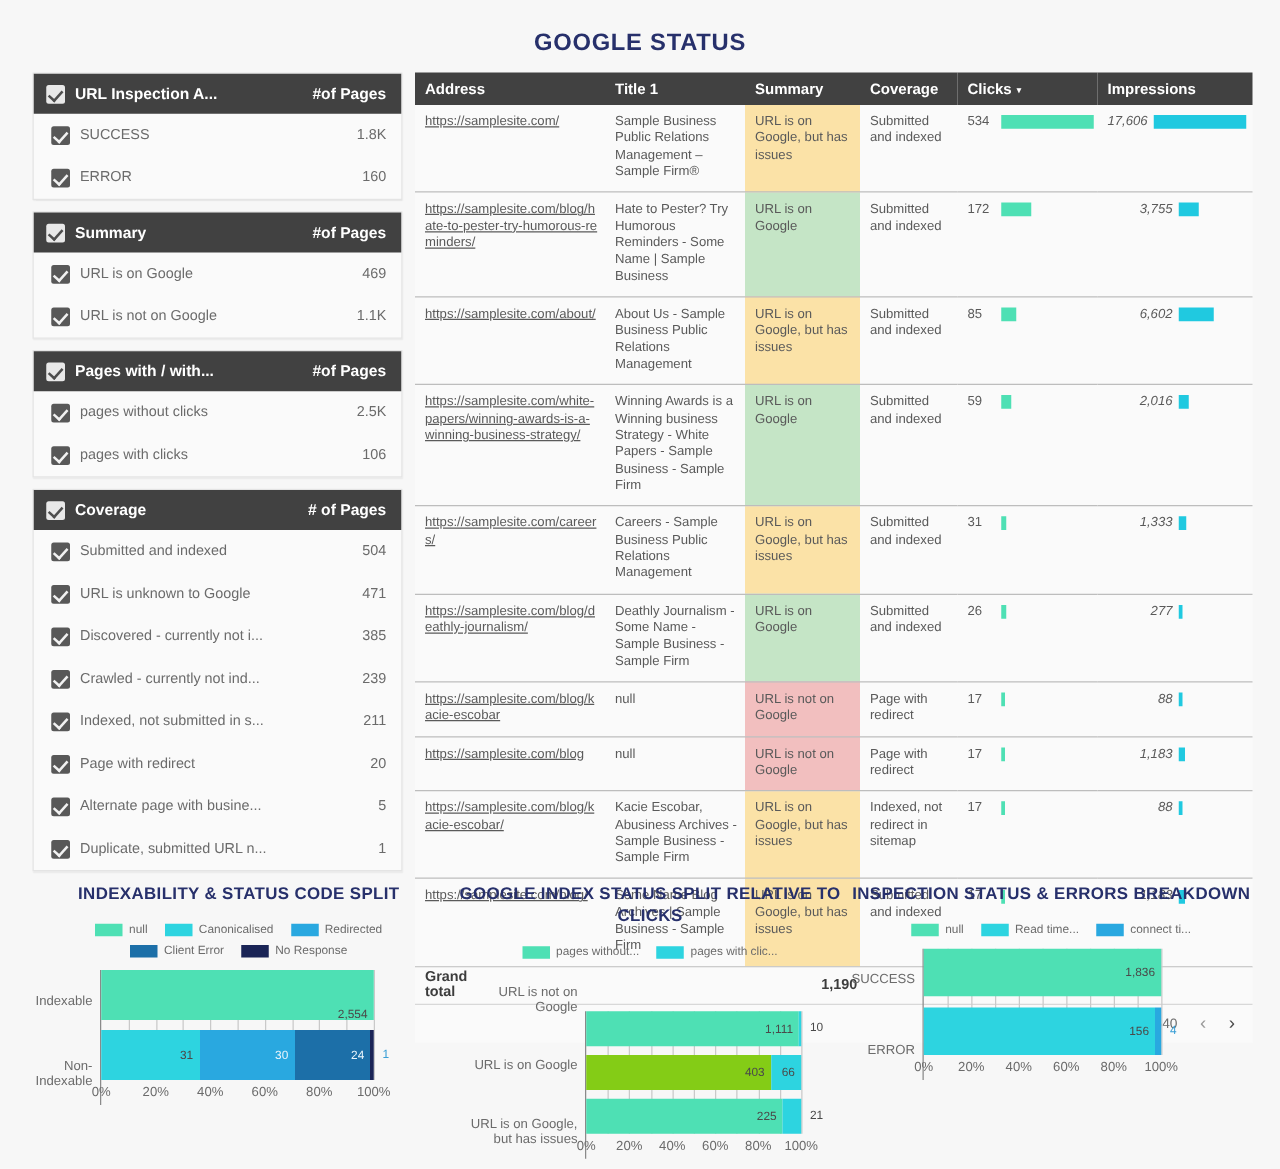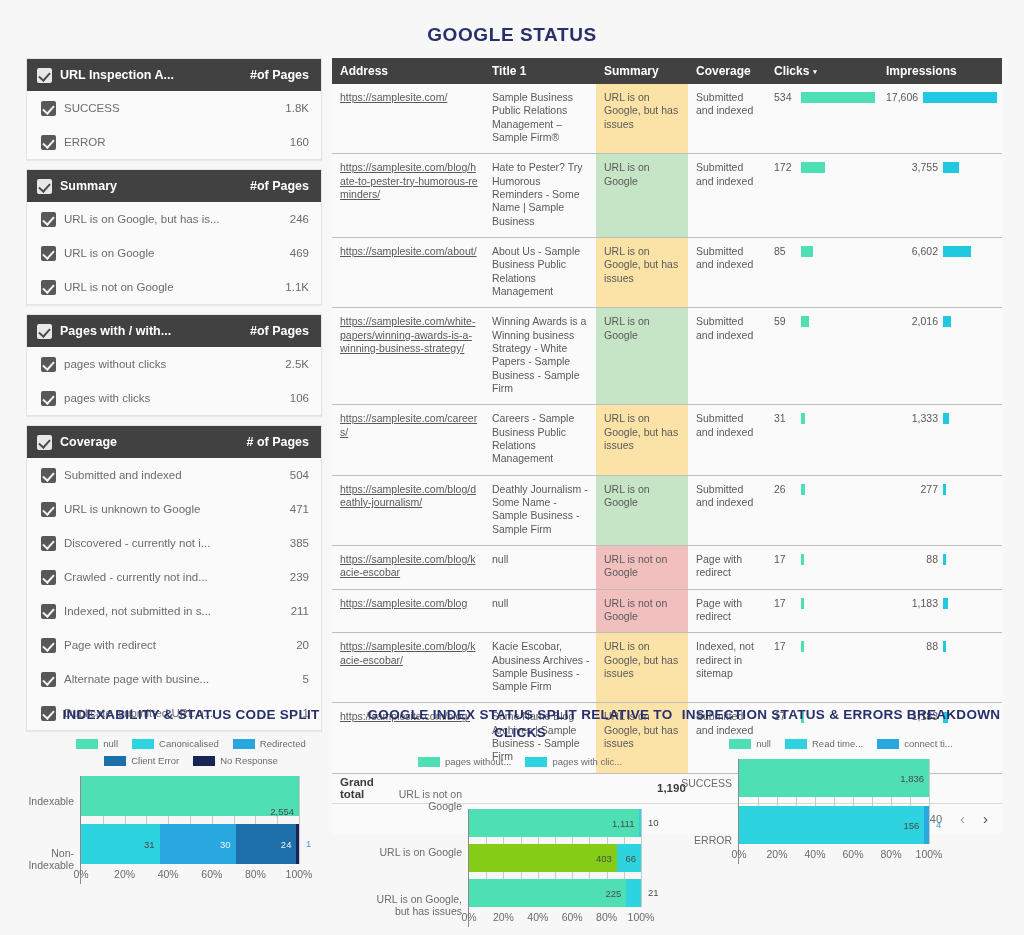"17,606" td.c-imp .imp-wrap { font-style: none -> italic }
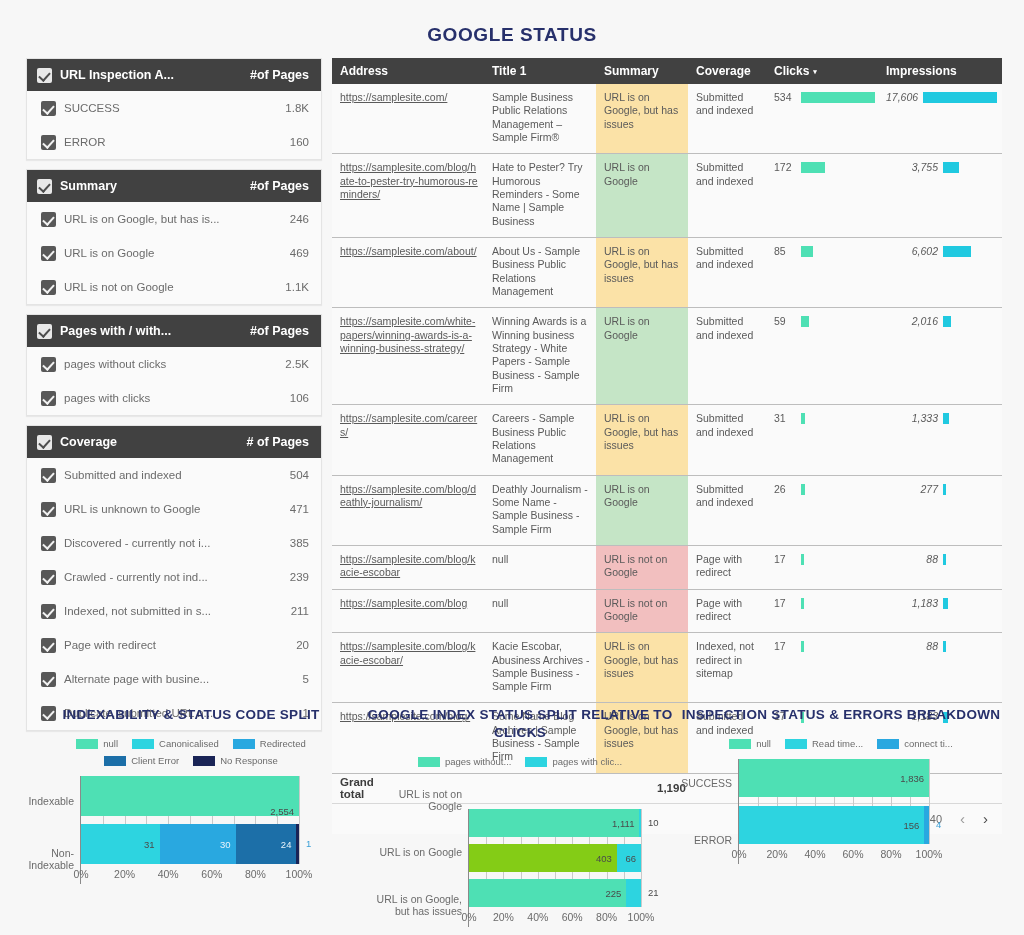"URL is on Google, but has is..." div.fp-row { html: <div> <span></span> <span>URL is on Google, but has is...</span> <span>246</span> </div> -> none }
